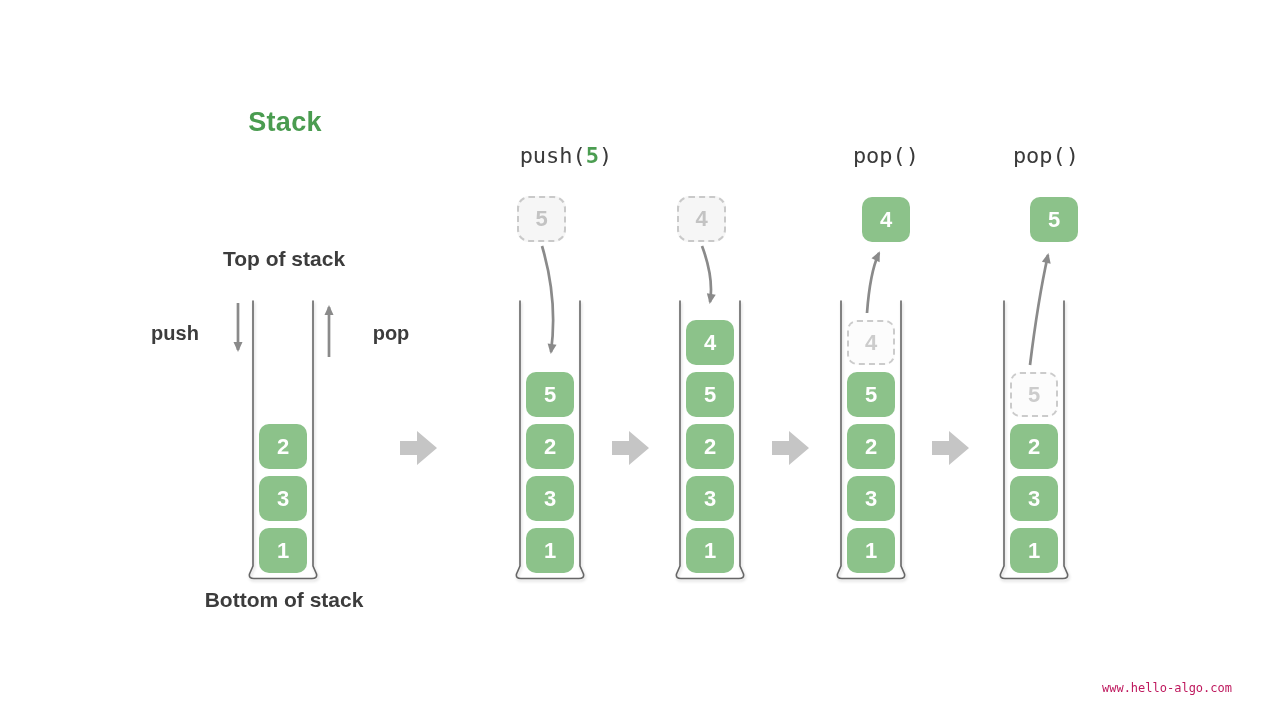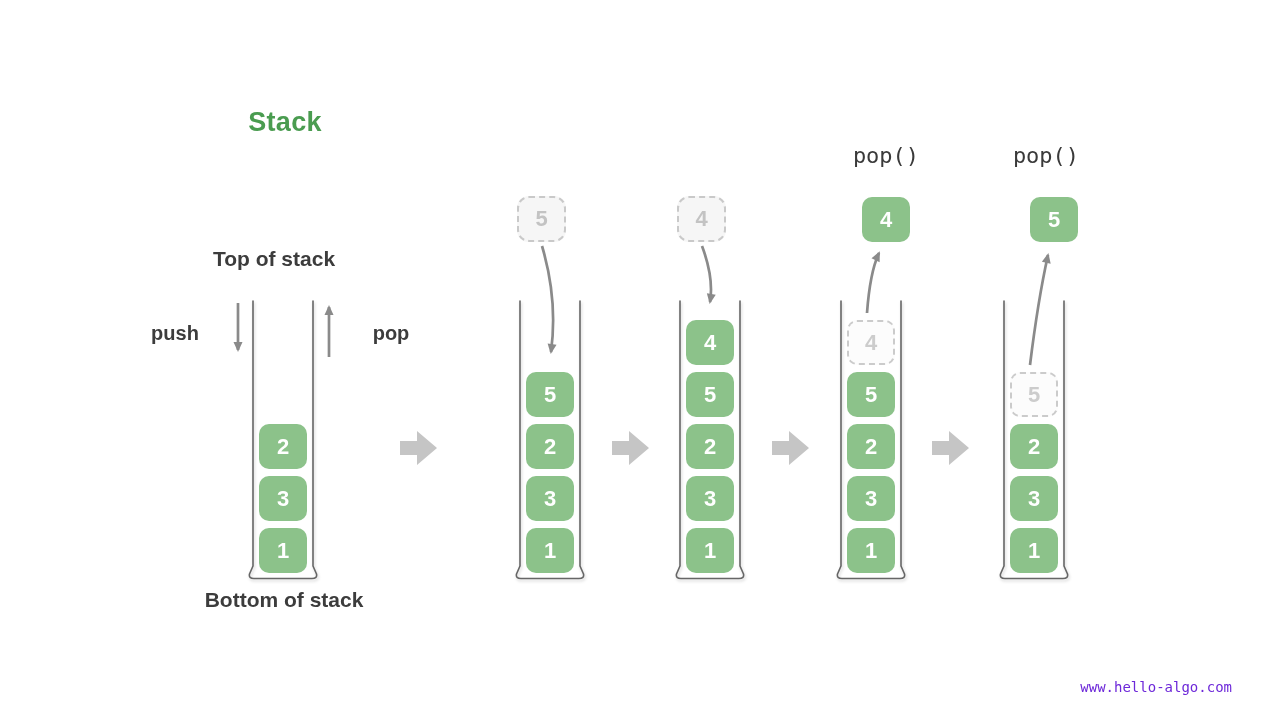"push(5)" div.abs { html: none -> <div><span>push(</span><span>5</span><span>)</span></div> }
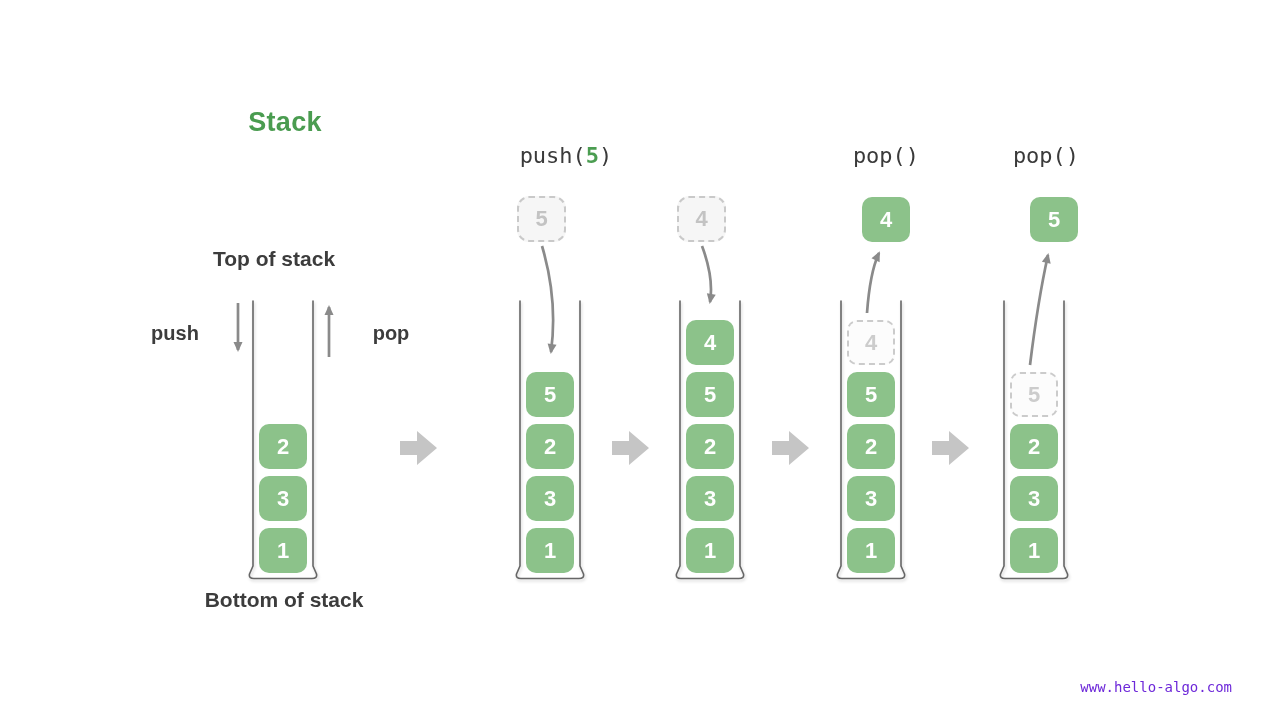"Top of stack" div.abs { left: 164px -> 174px }
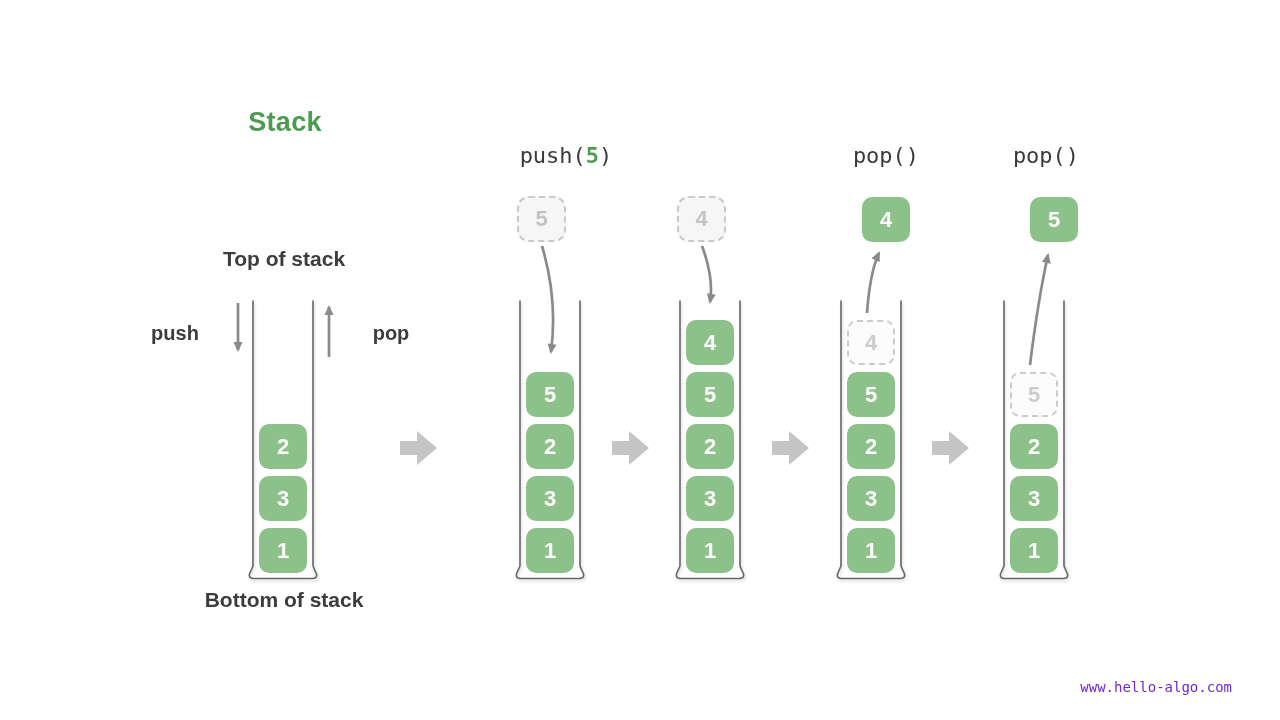"www.hello-algo.com" .watermark { color: #6d28d9 -> #be185d; font-size: 14px -> 12px }
